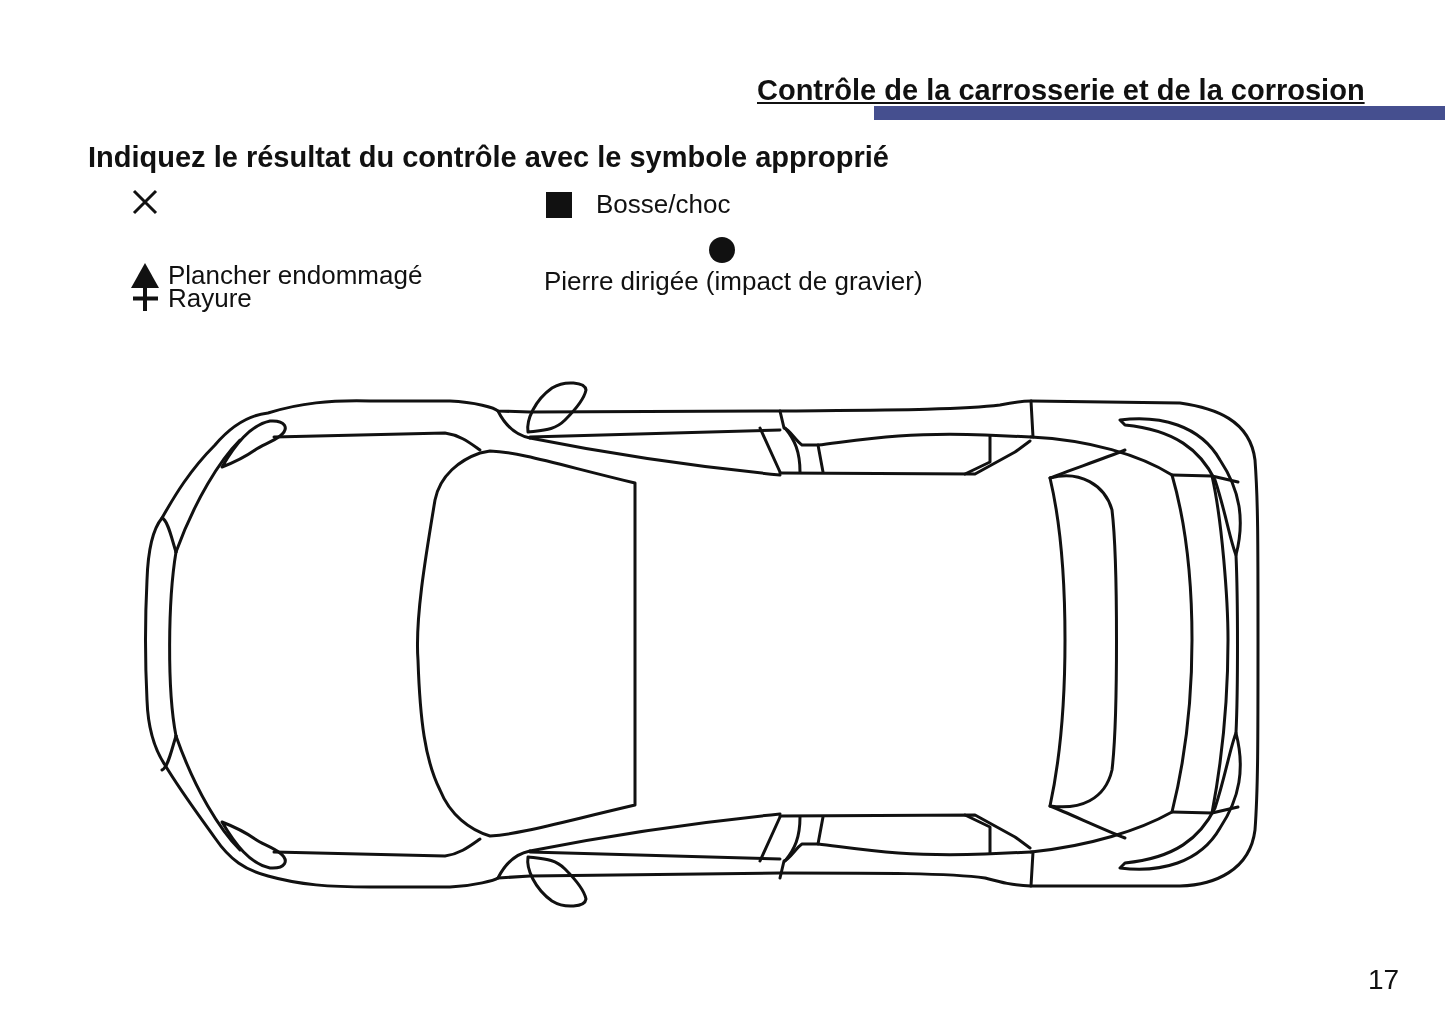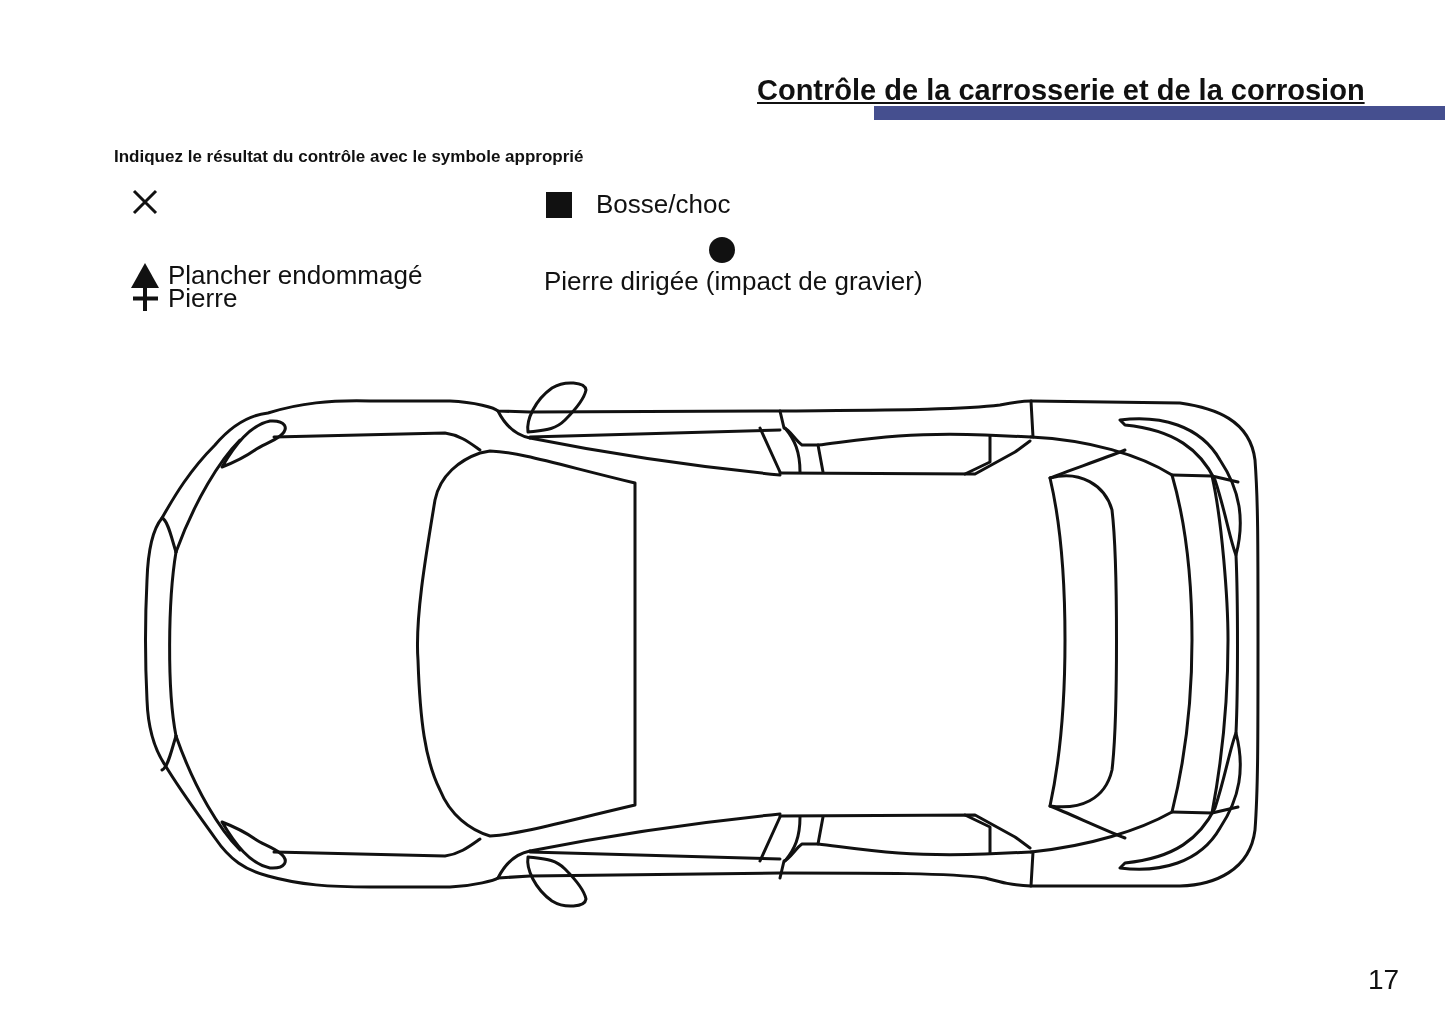"Indiquez le résultat du contrôle" .instruction { font-size: 17px -> 29px; margin-left: 26px -> none }
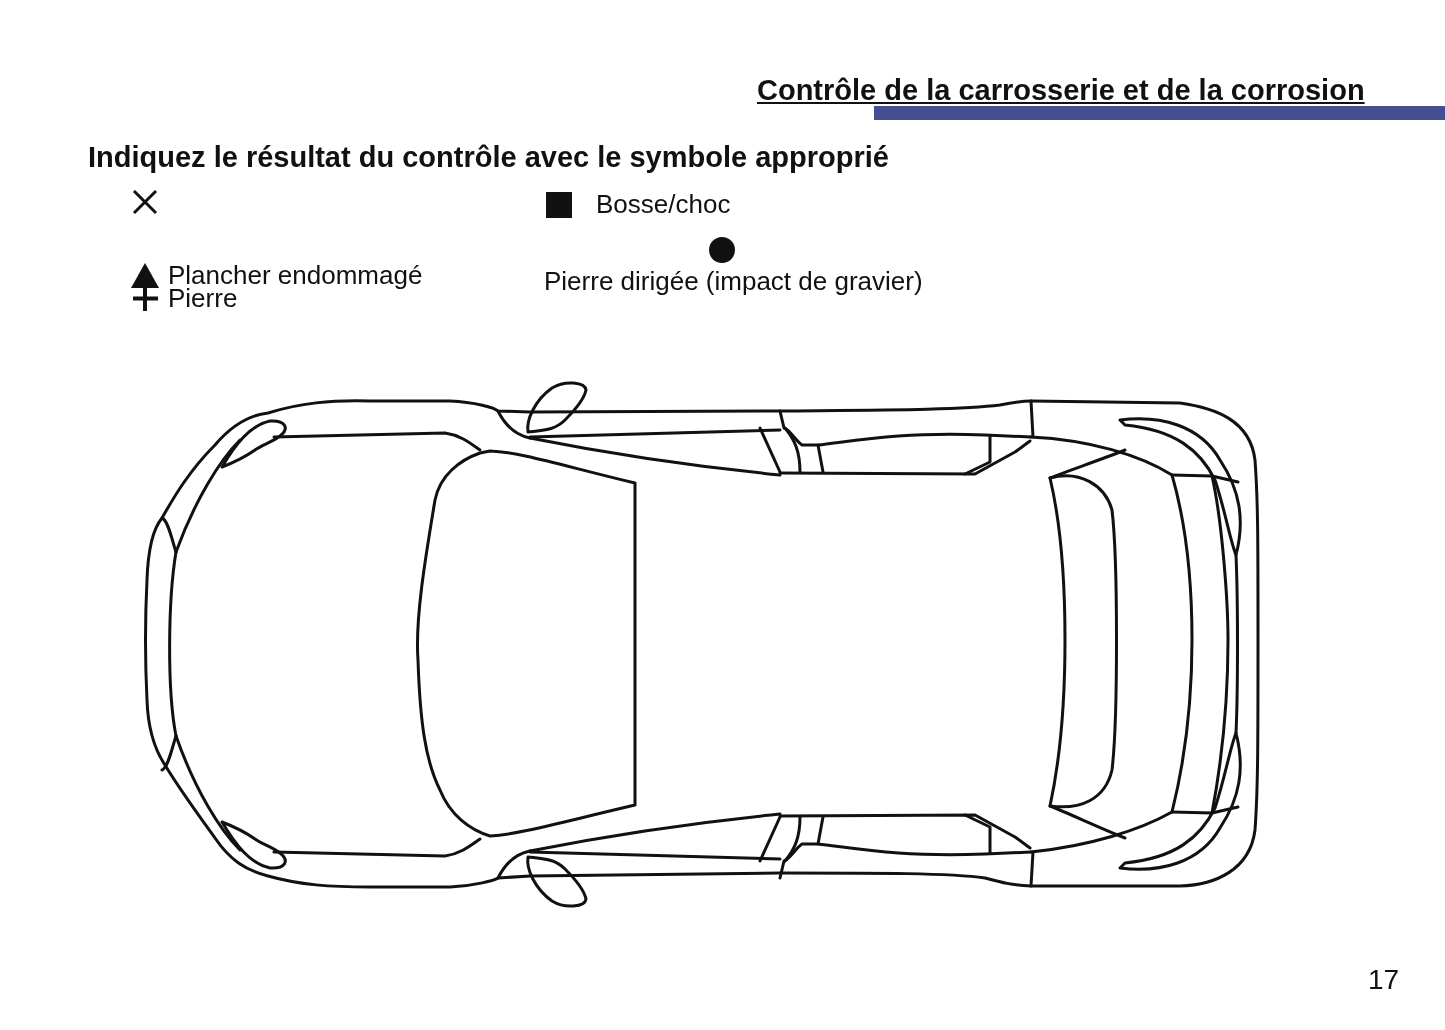"Pierre" span { text: Pierre -> Rayure }
